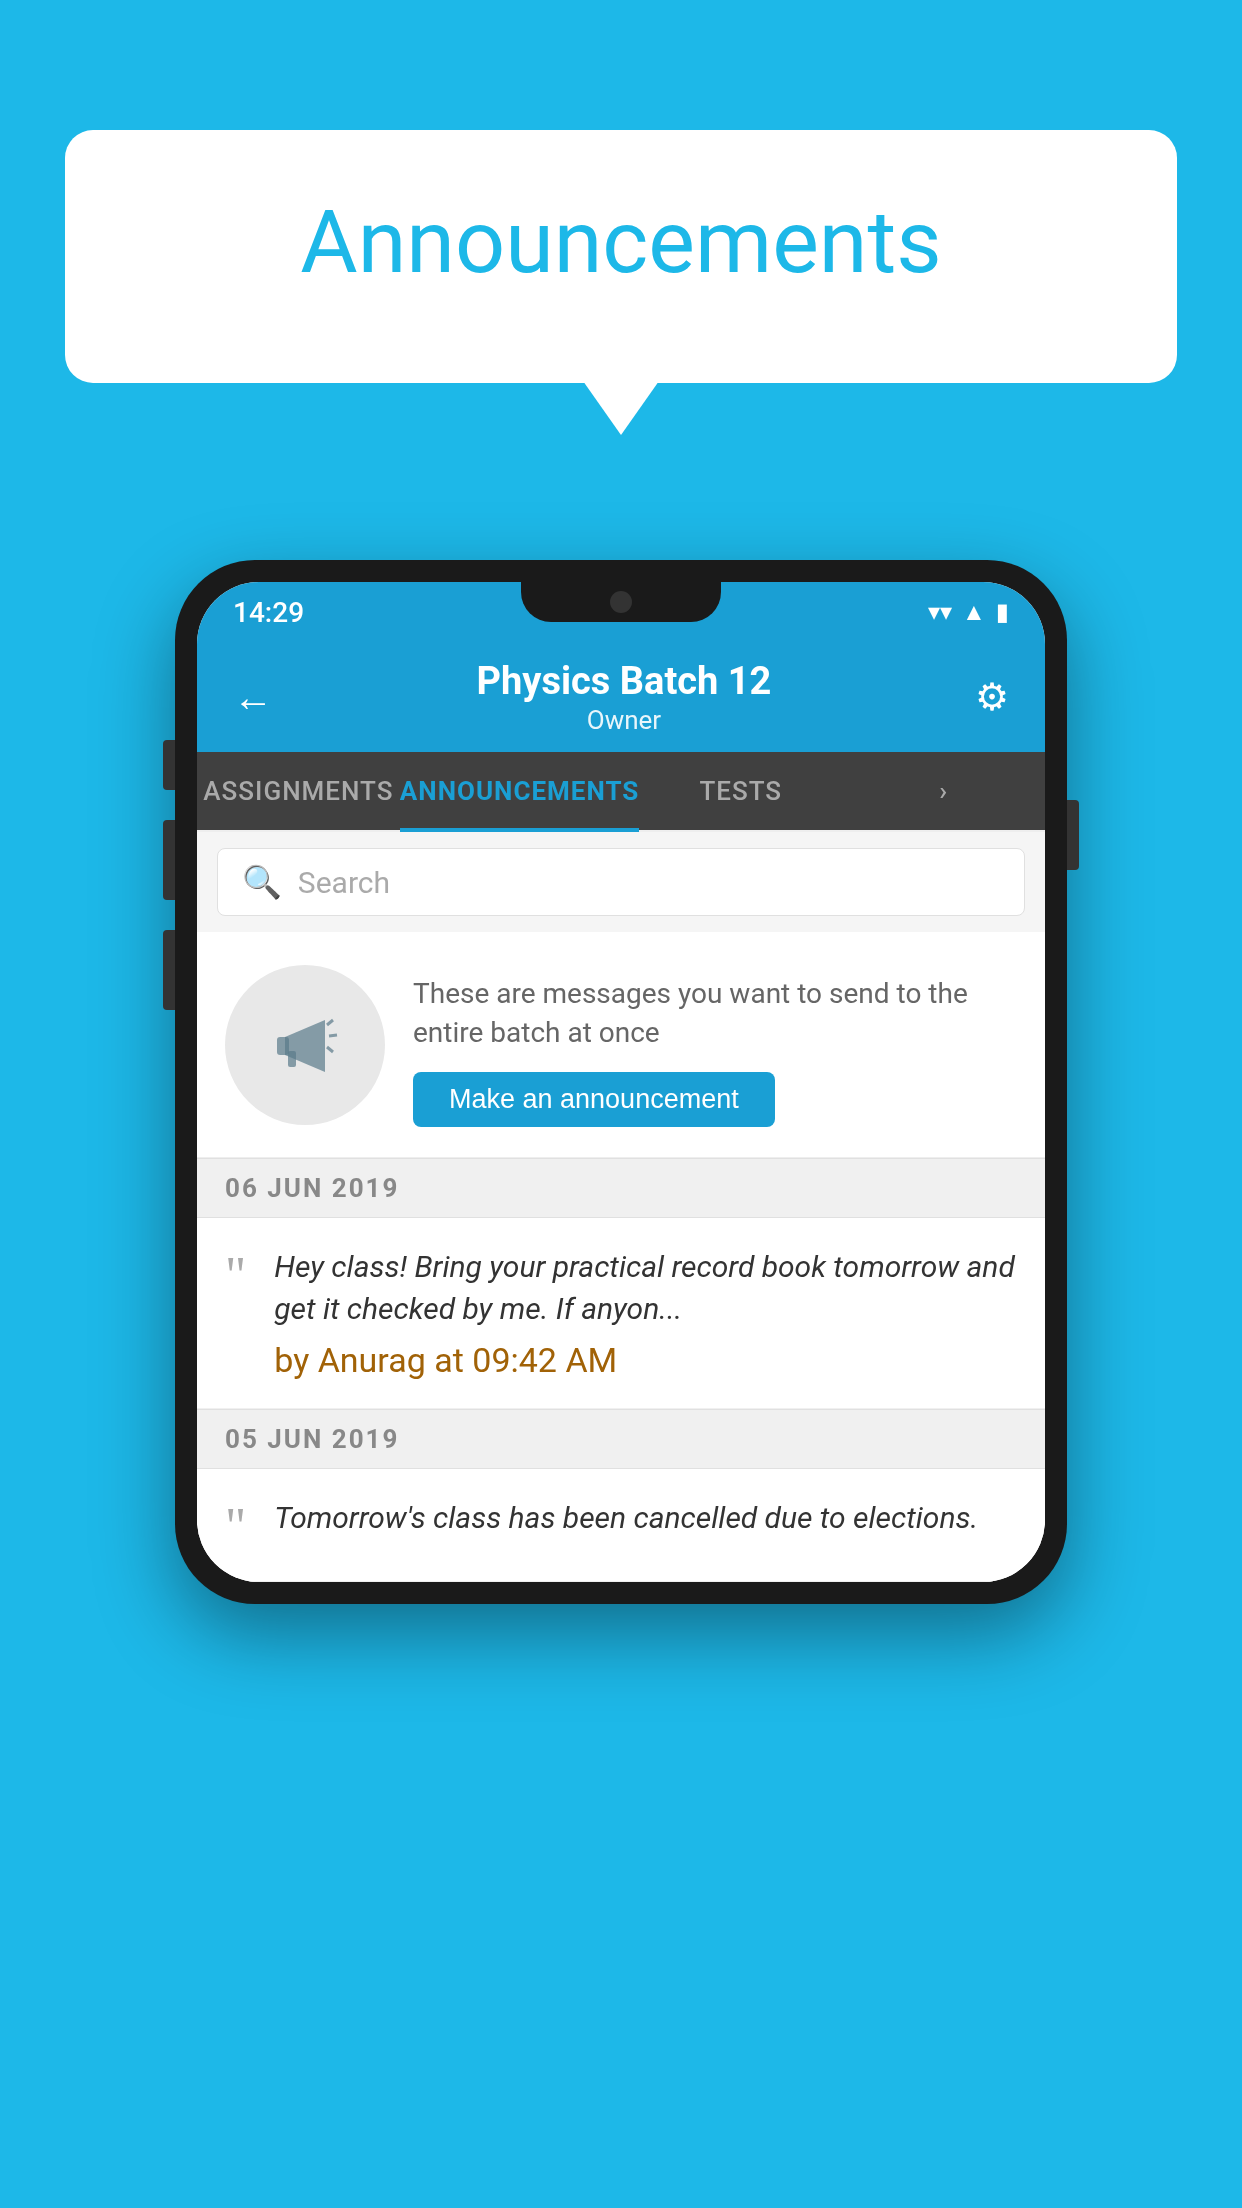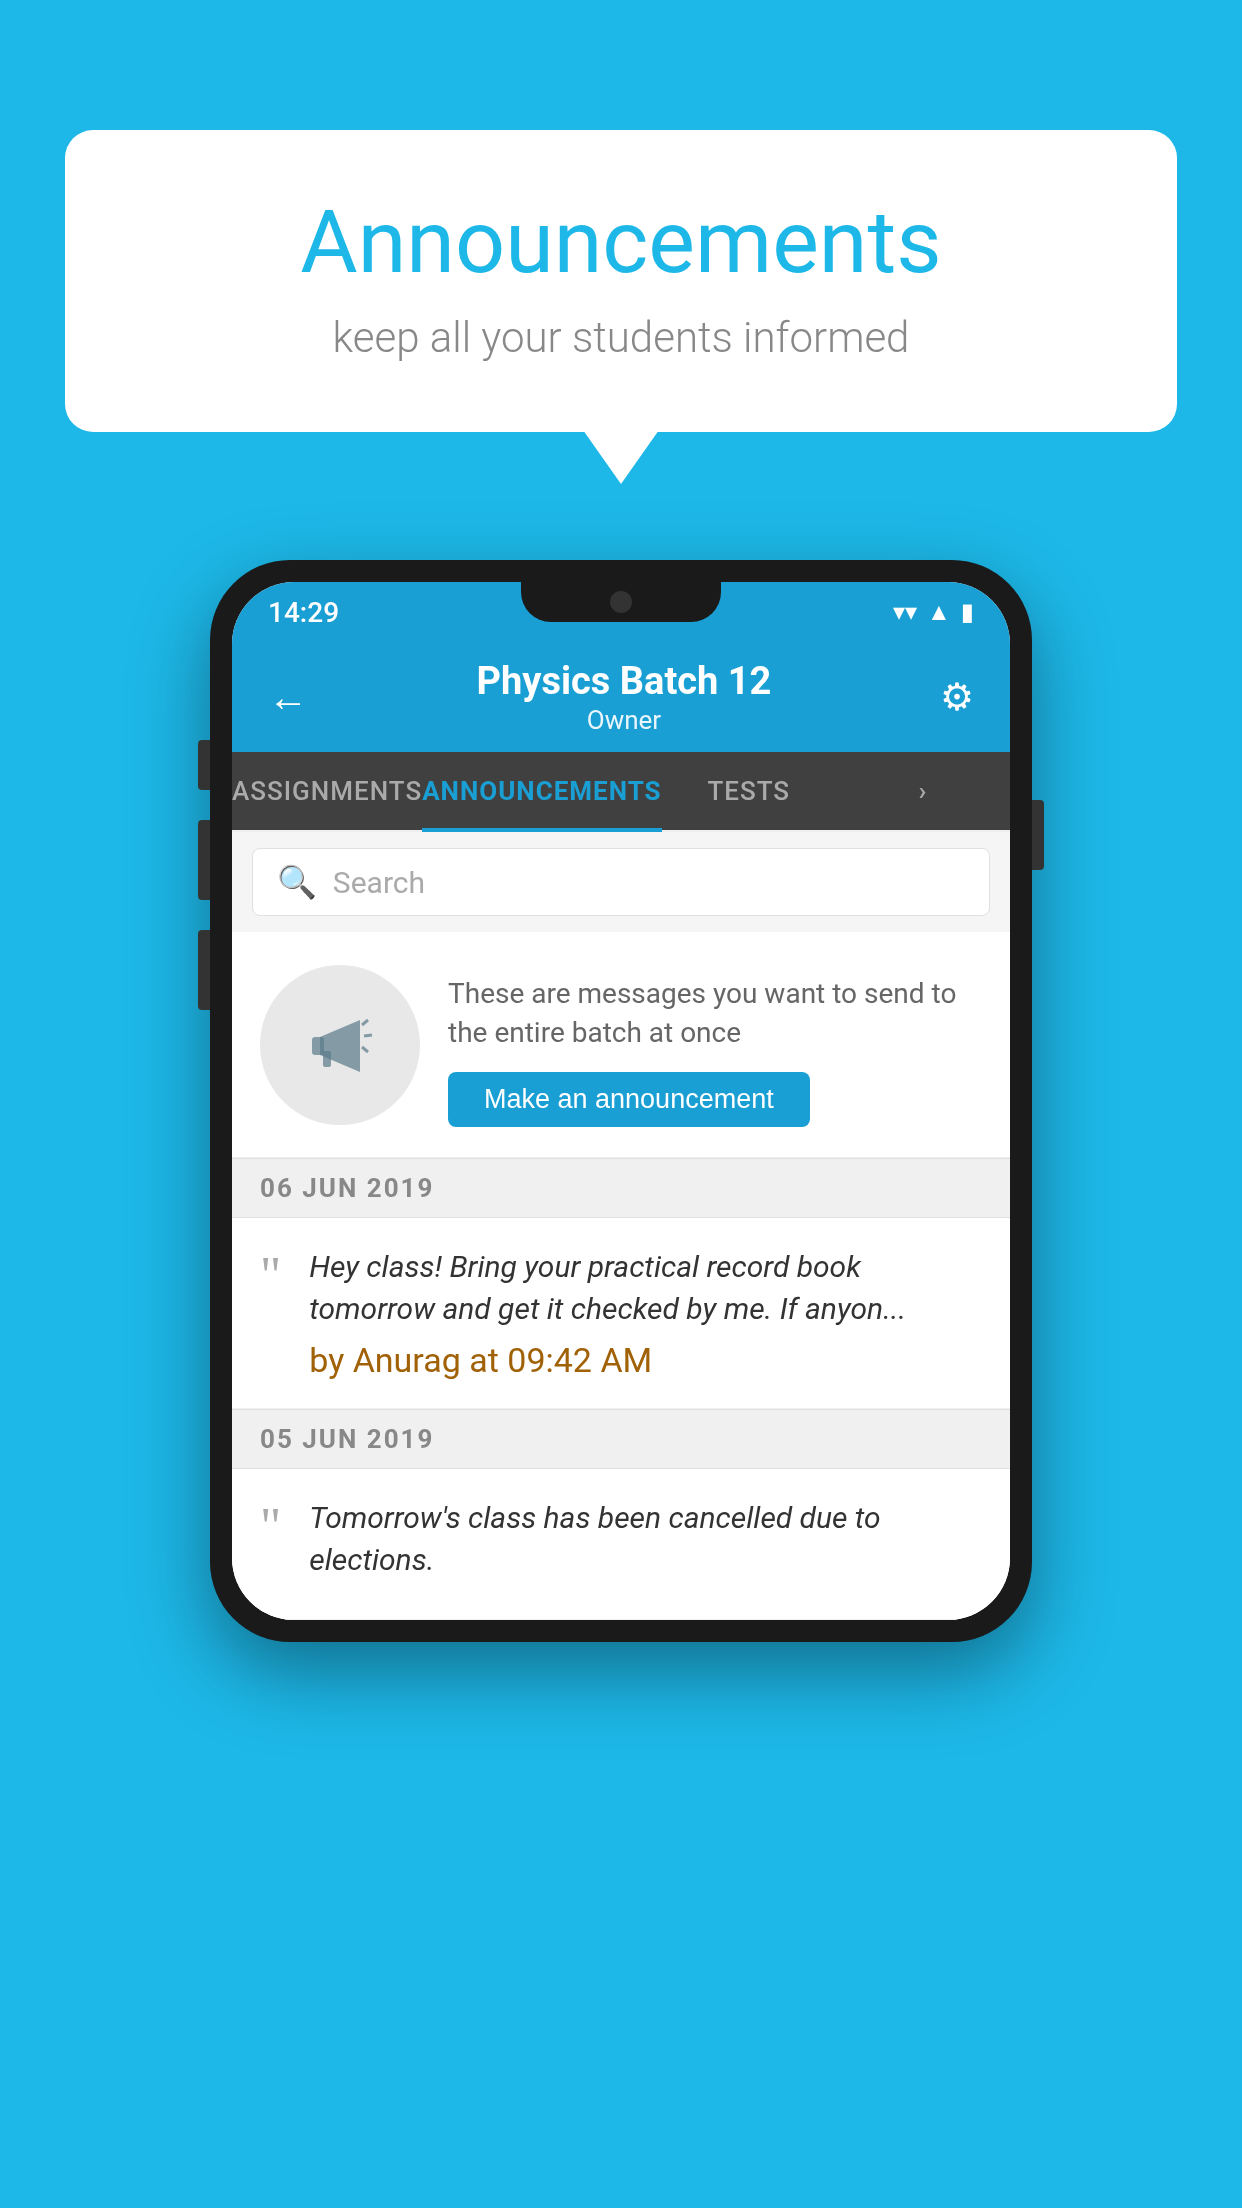"keep all your students informed" div.speech-bubble-subtitle { html: <div>keep all your students informed</div> -> none }
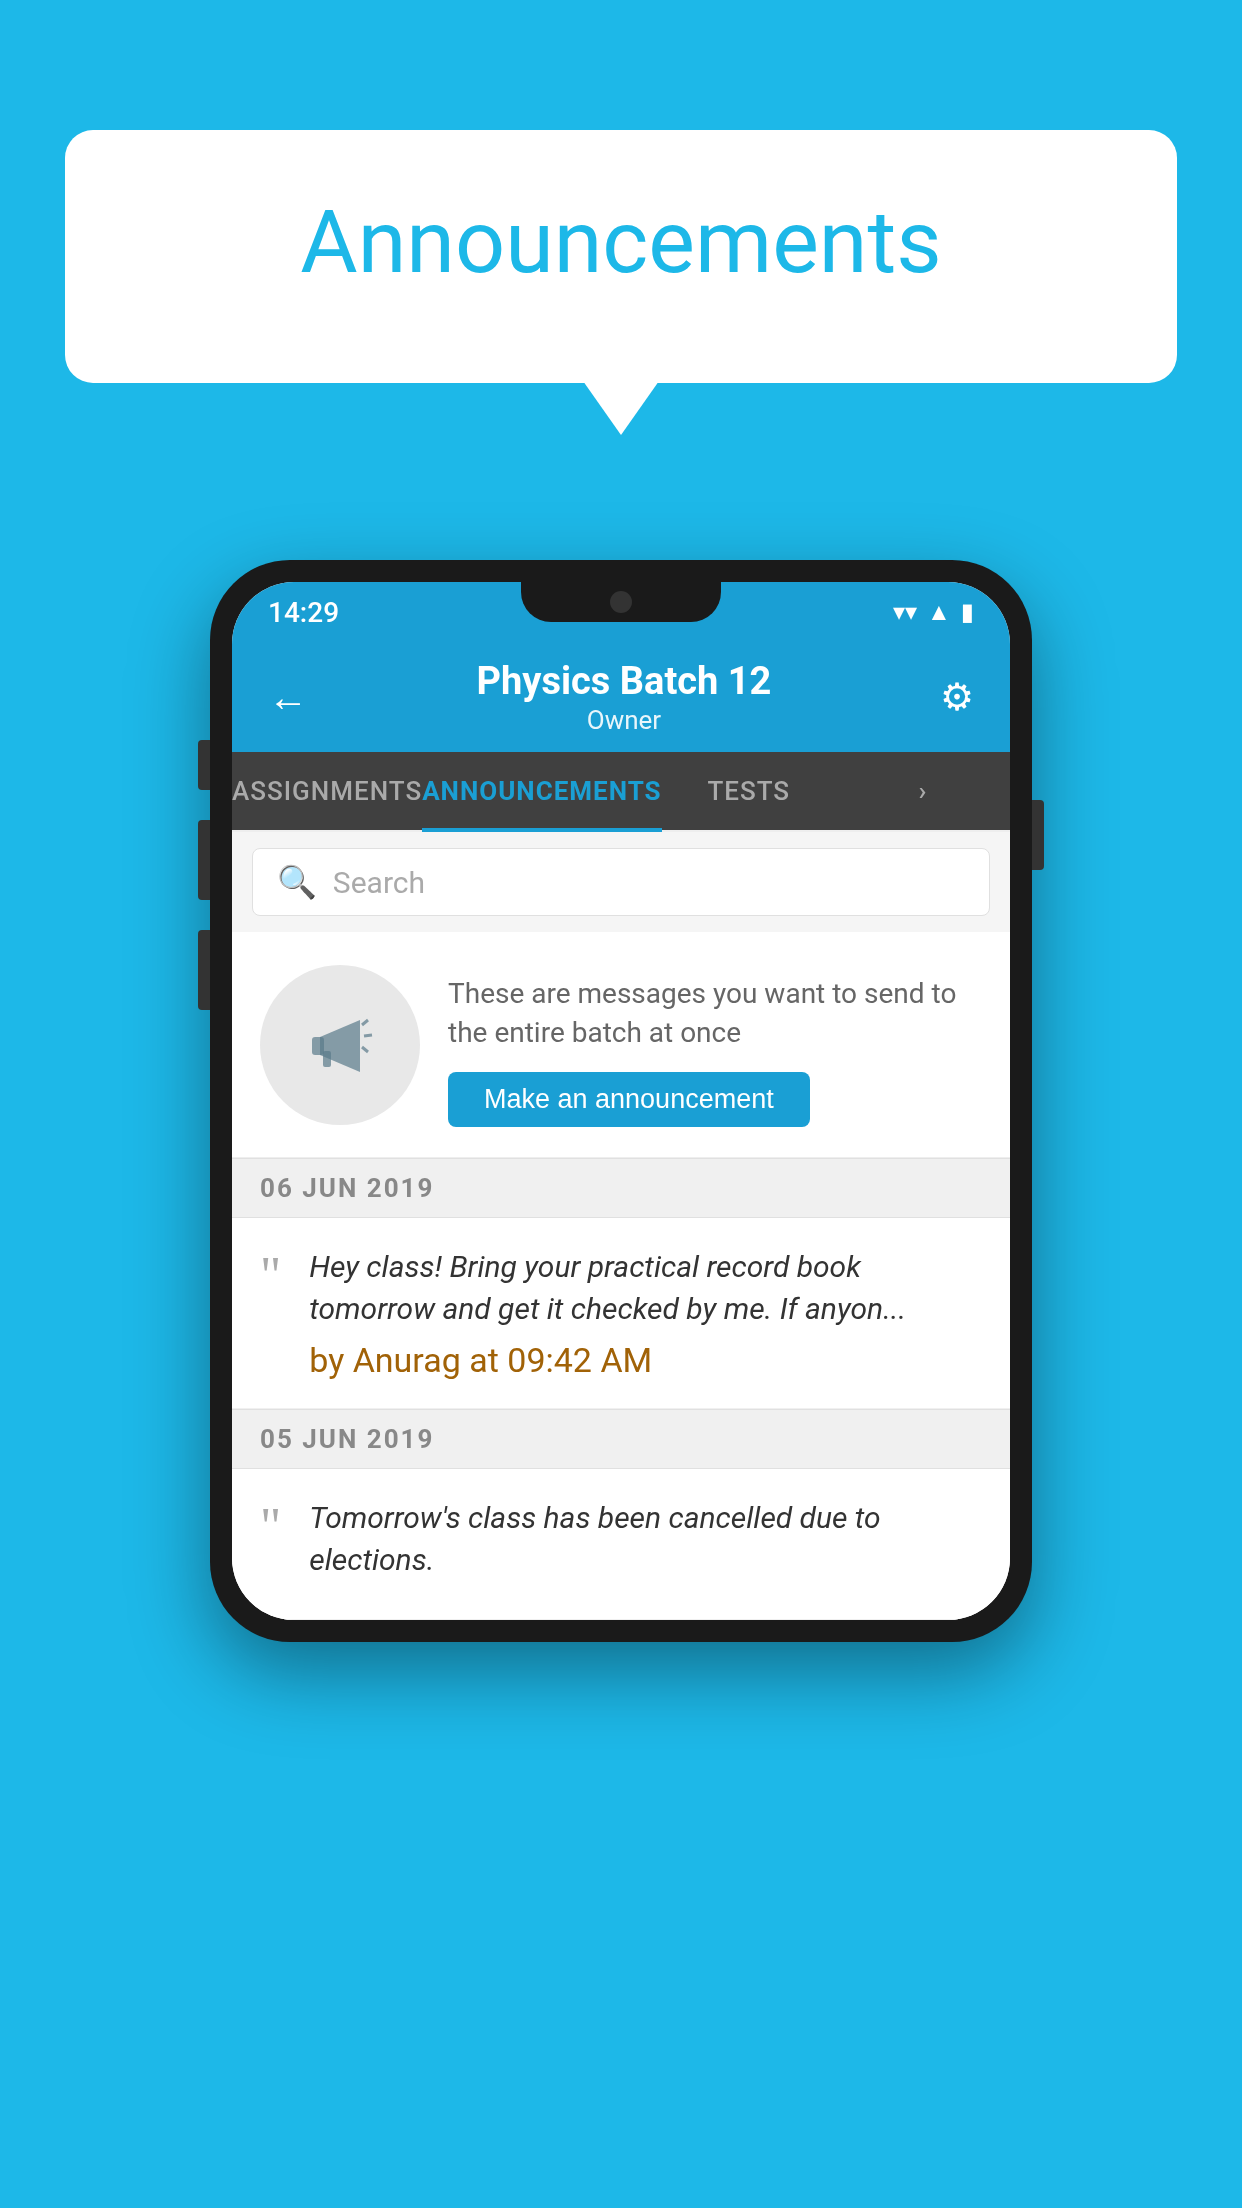"14:29" .phone-wrapper { width: 822px -> 892px }
